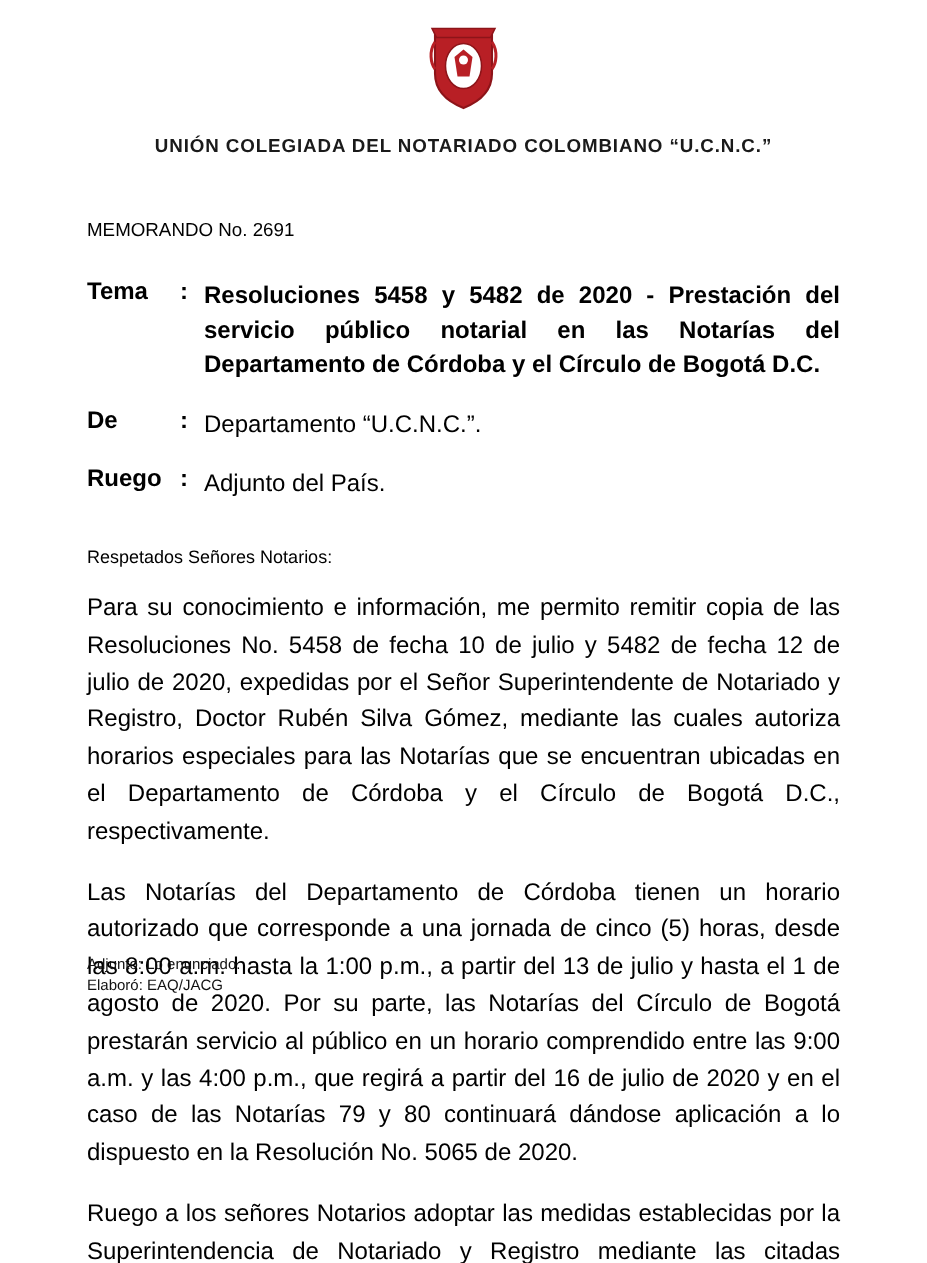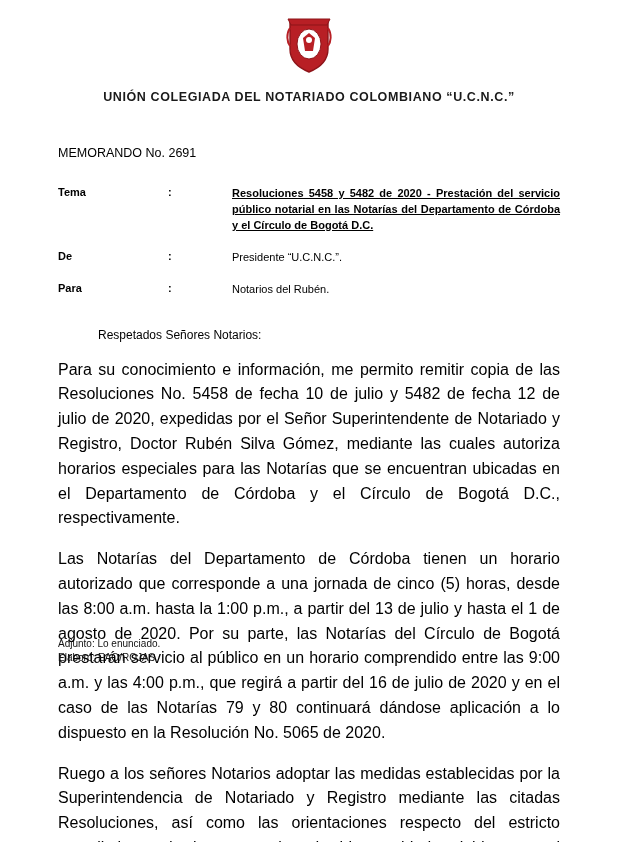"Tema" .field-row { font-size: 11px -> 16px; gap: 48px -> none }
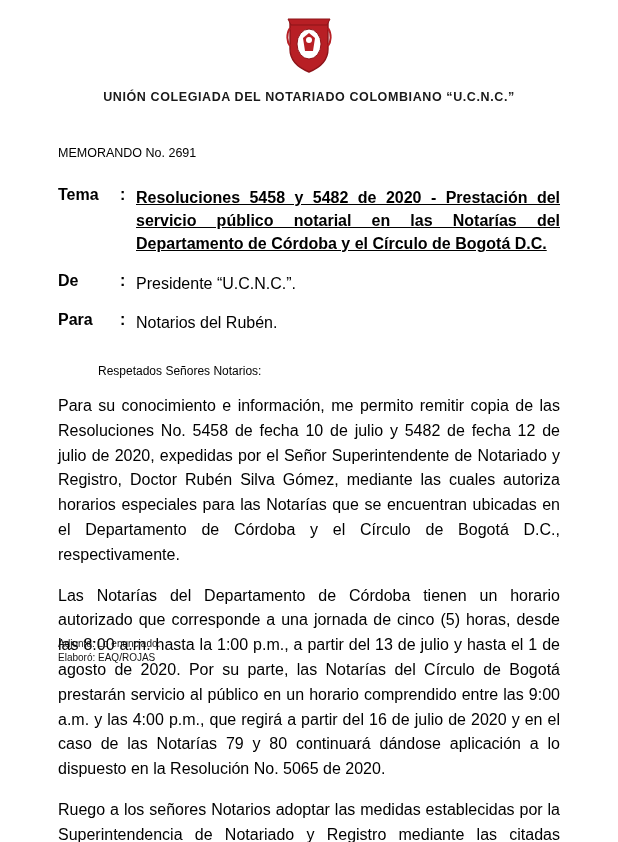"Resoluciones 5458 y 5482 de" .field-value.bold { text-decoration: underline -> none }
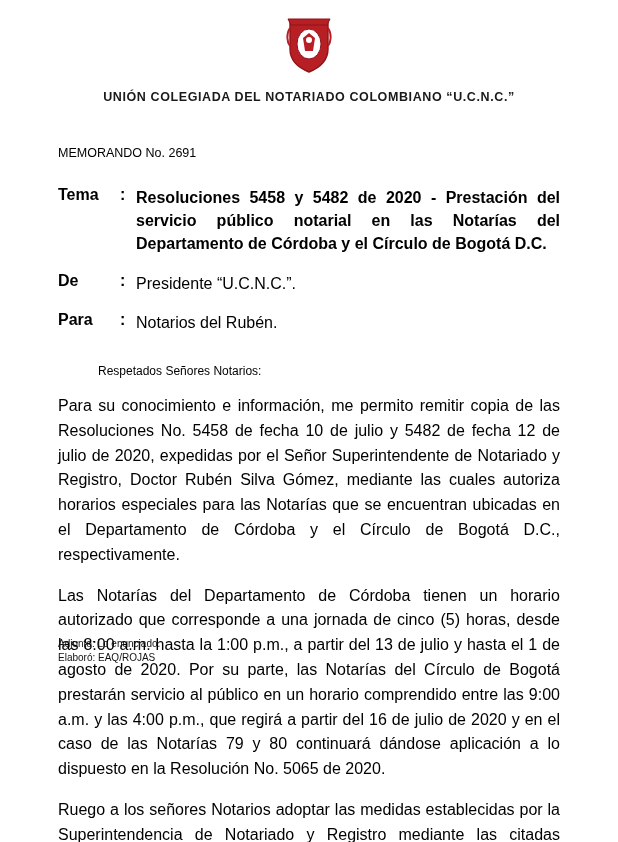"Presidente “U.C.N.C.”." div.field-value { text: Presidente -> Departamento }
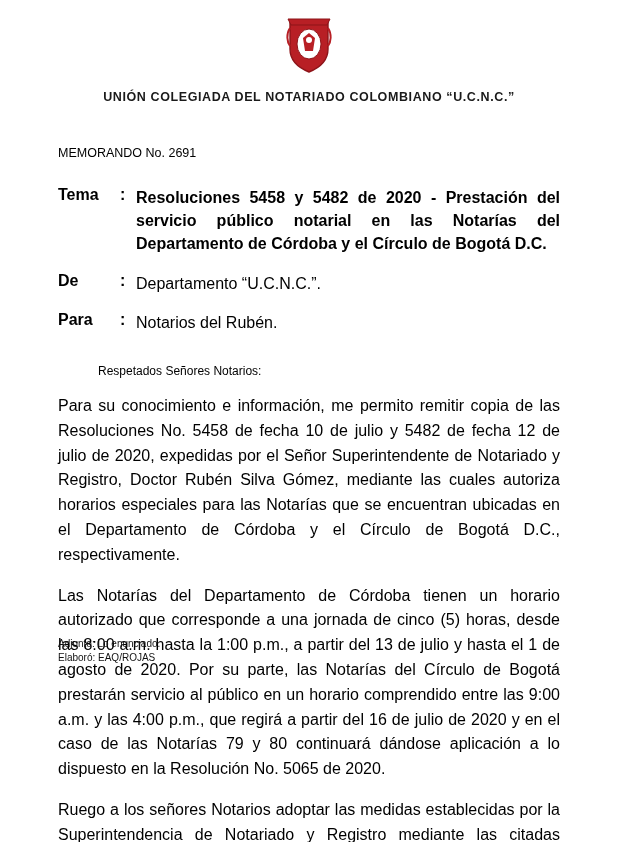"Para" div.field-label { text: Para -> Ruego }
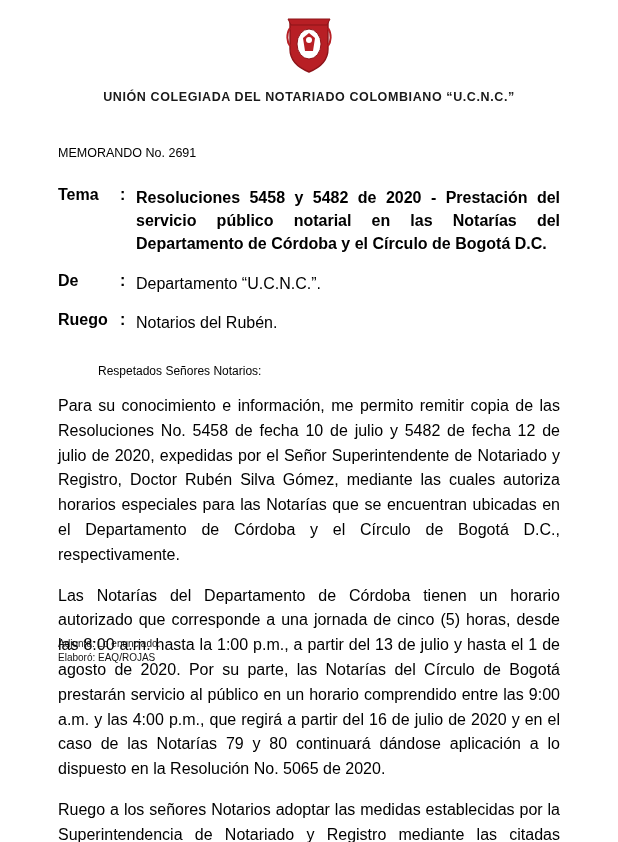"Notarios del Rubén." div.field-value { text: Notarios del Rubén -> Adjunto del País }
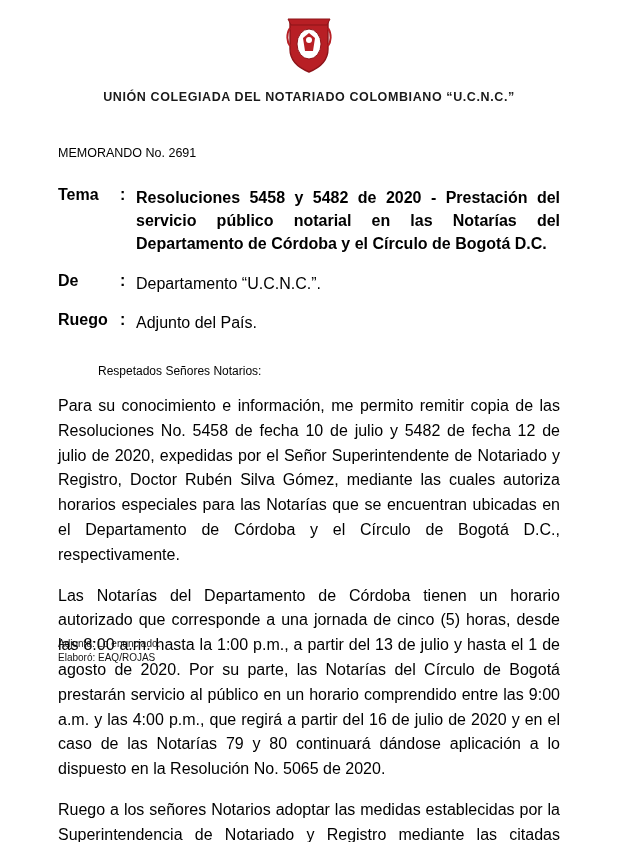"Respetados Señores Notarios:" .salutation { margin-left: 40px -> none }
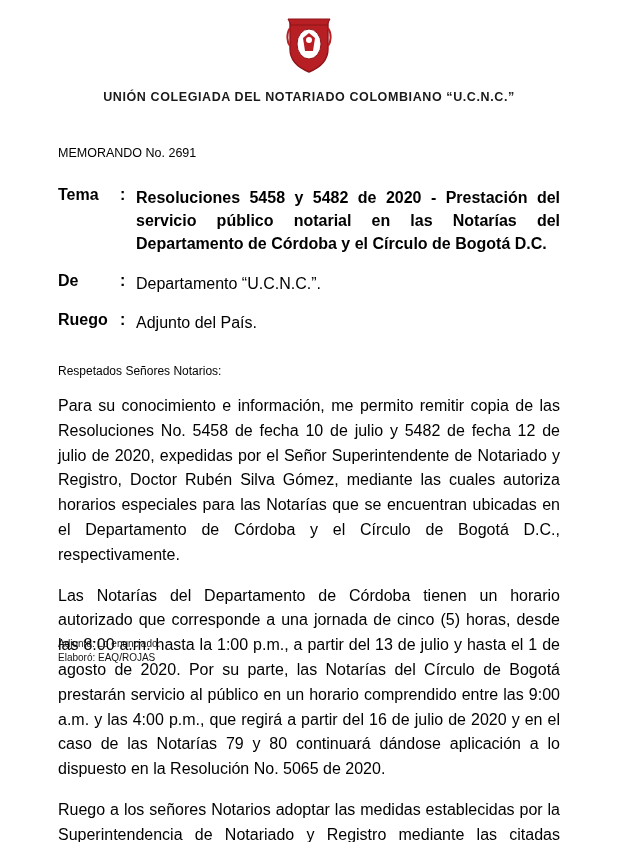"Elaboró: EAQ/ROJAS" div { text: EAQ/ROJAS -> EAQ/JACG }
